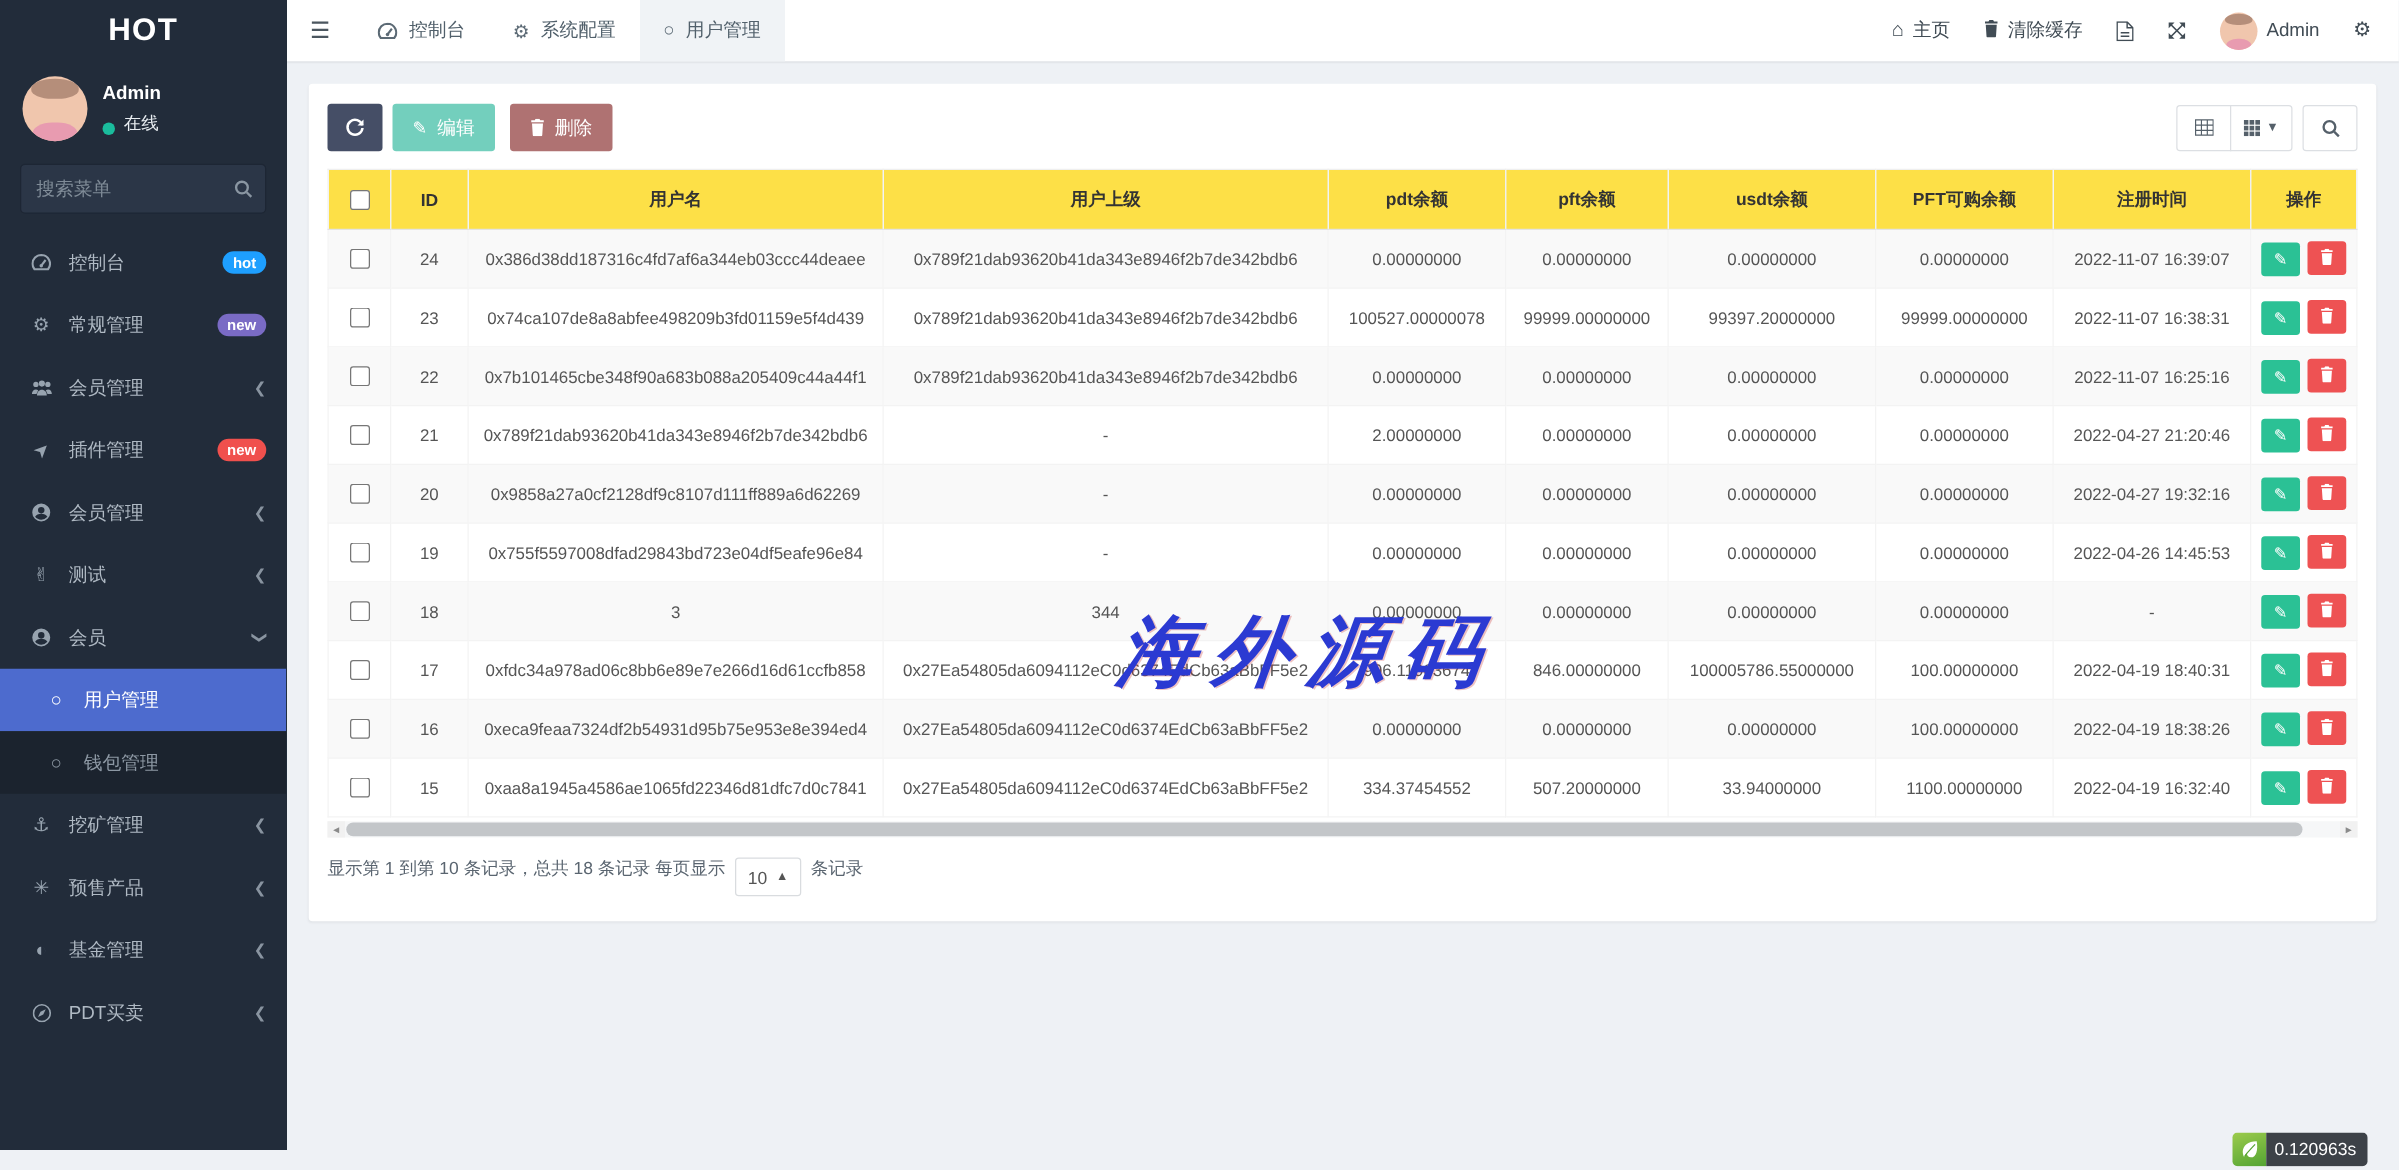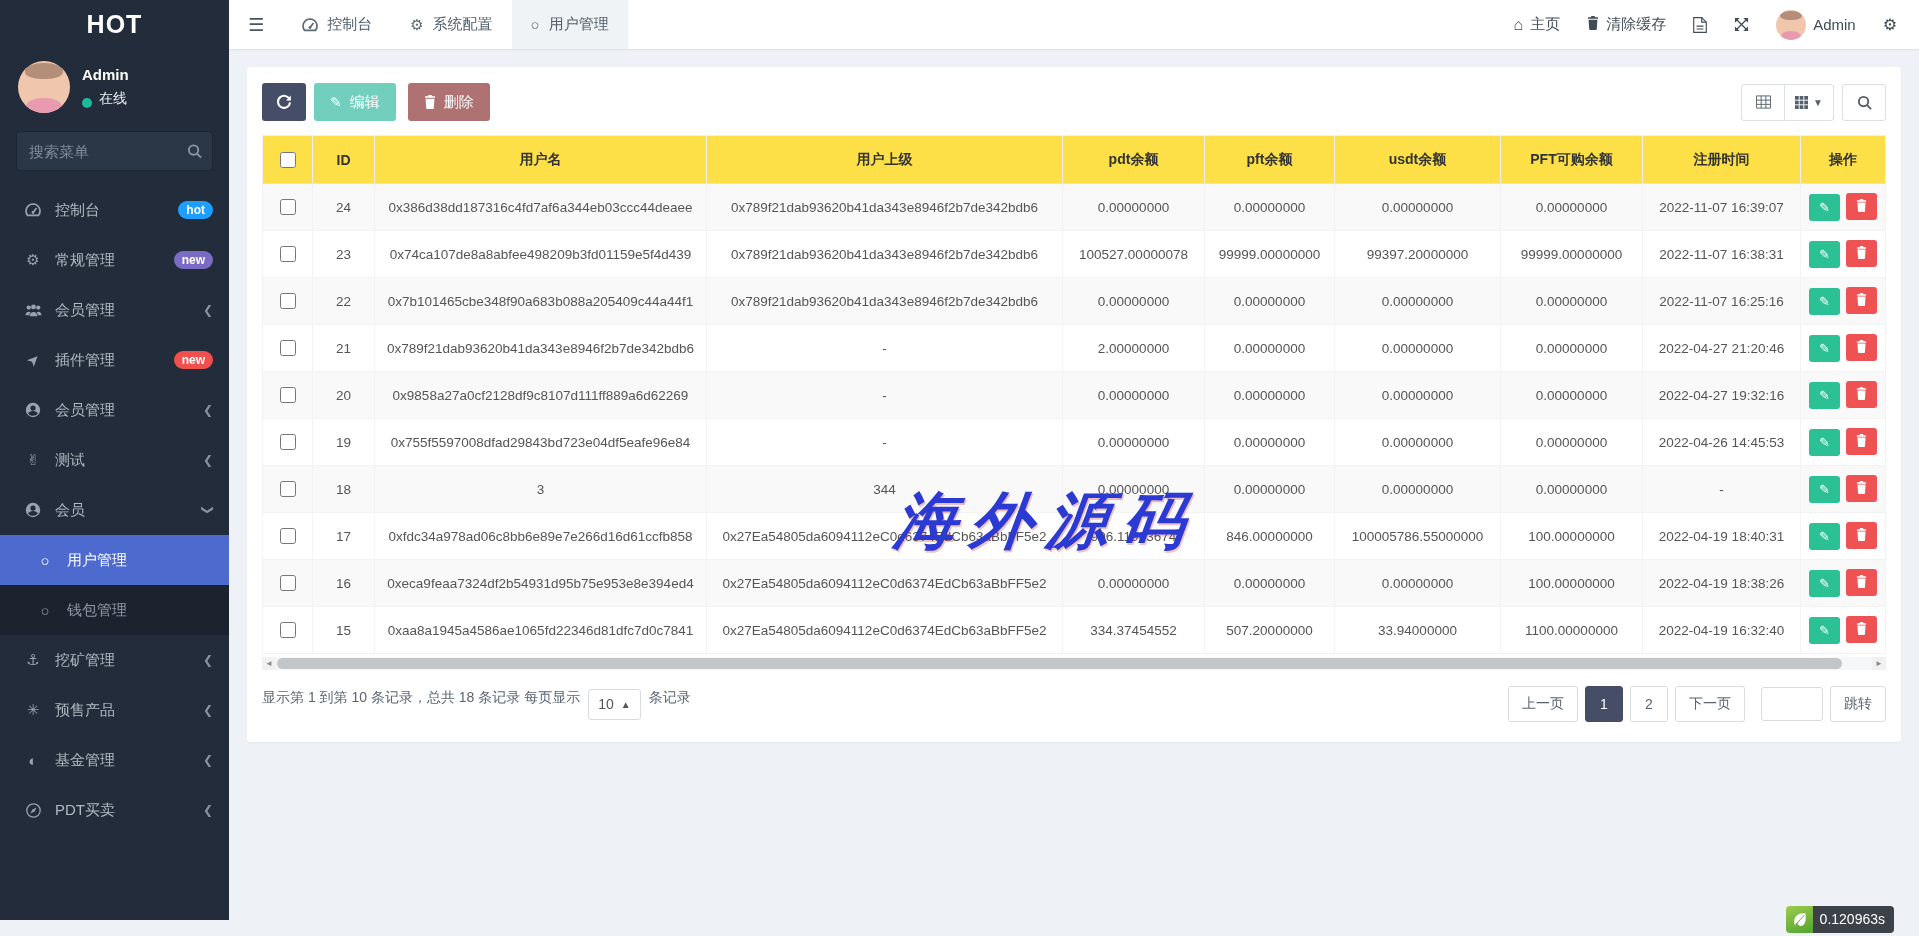"上一页" div.pager-right { html: <div> <button>上一页</button> <span><button>1</button><button>2</button></span> <button>下一页</button> <input> <button>跳转</button> </div> -> none }
